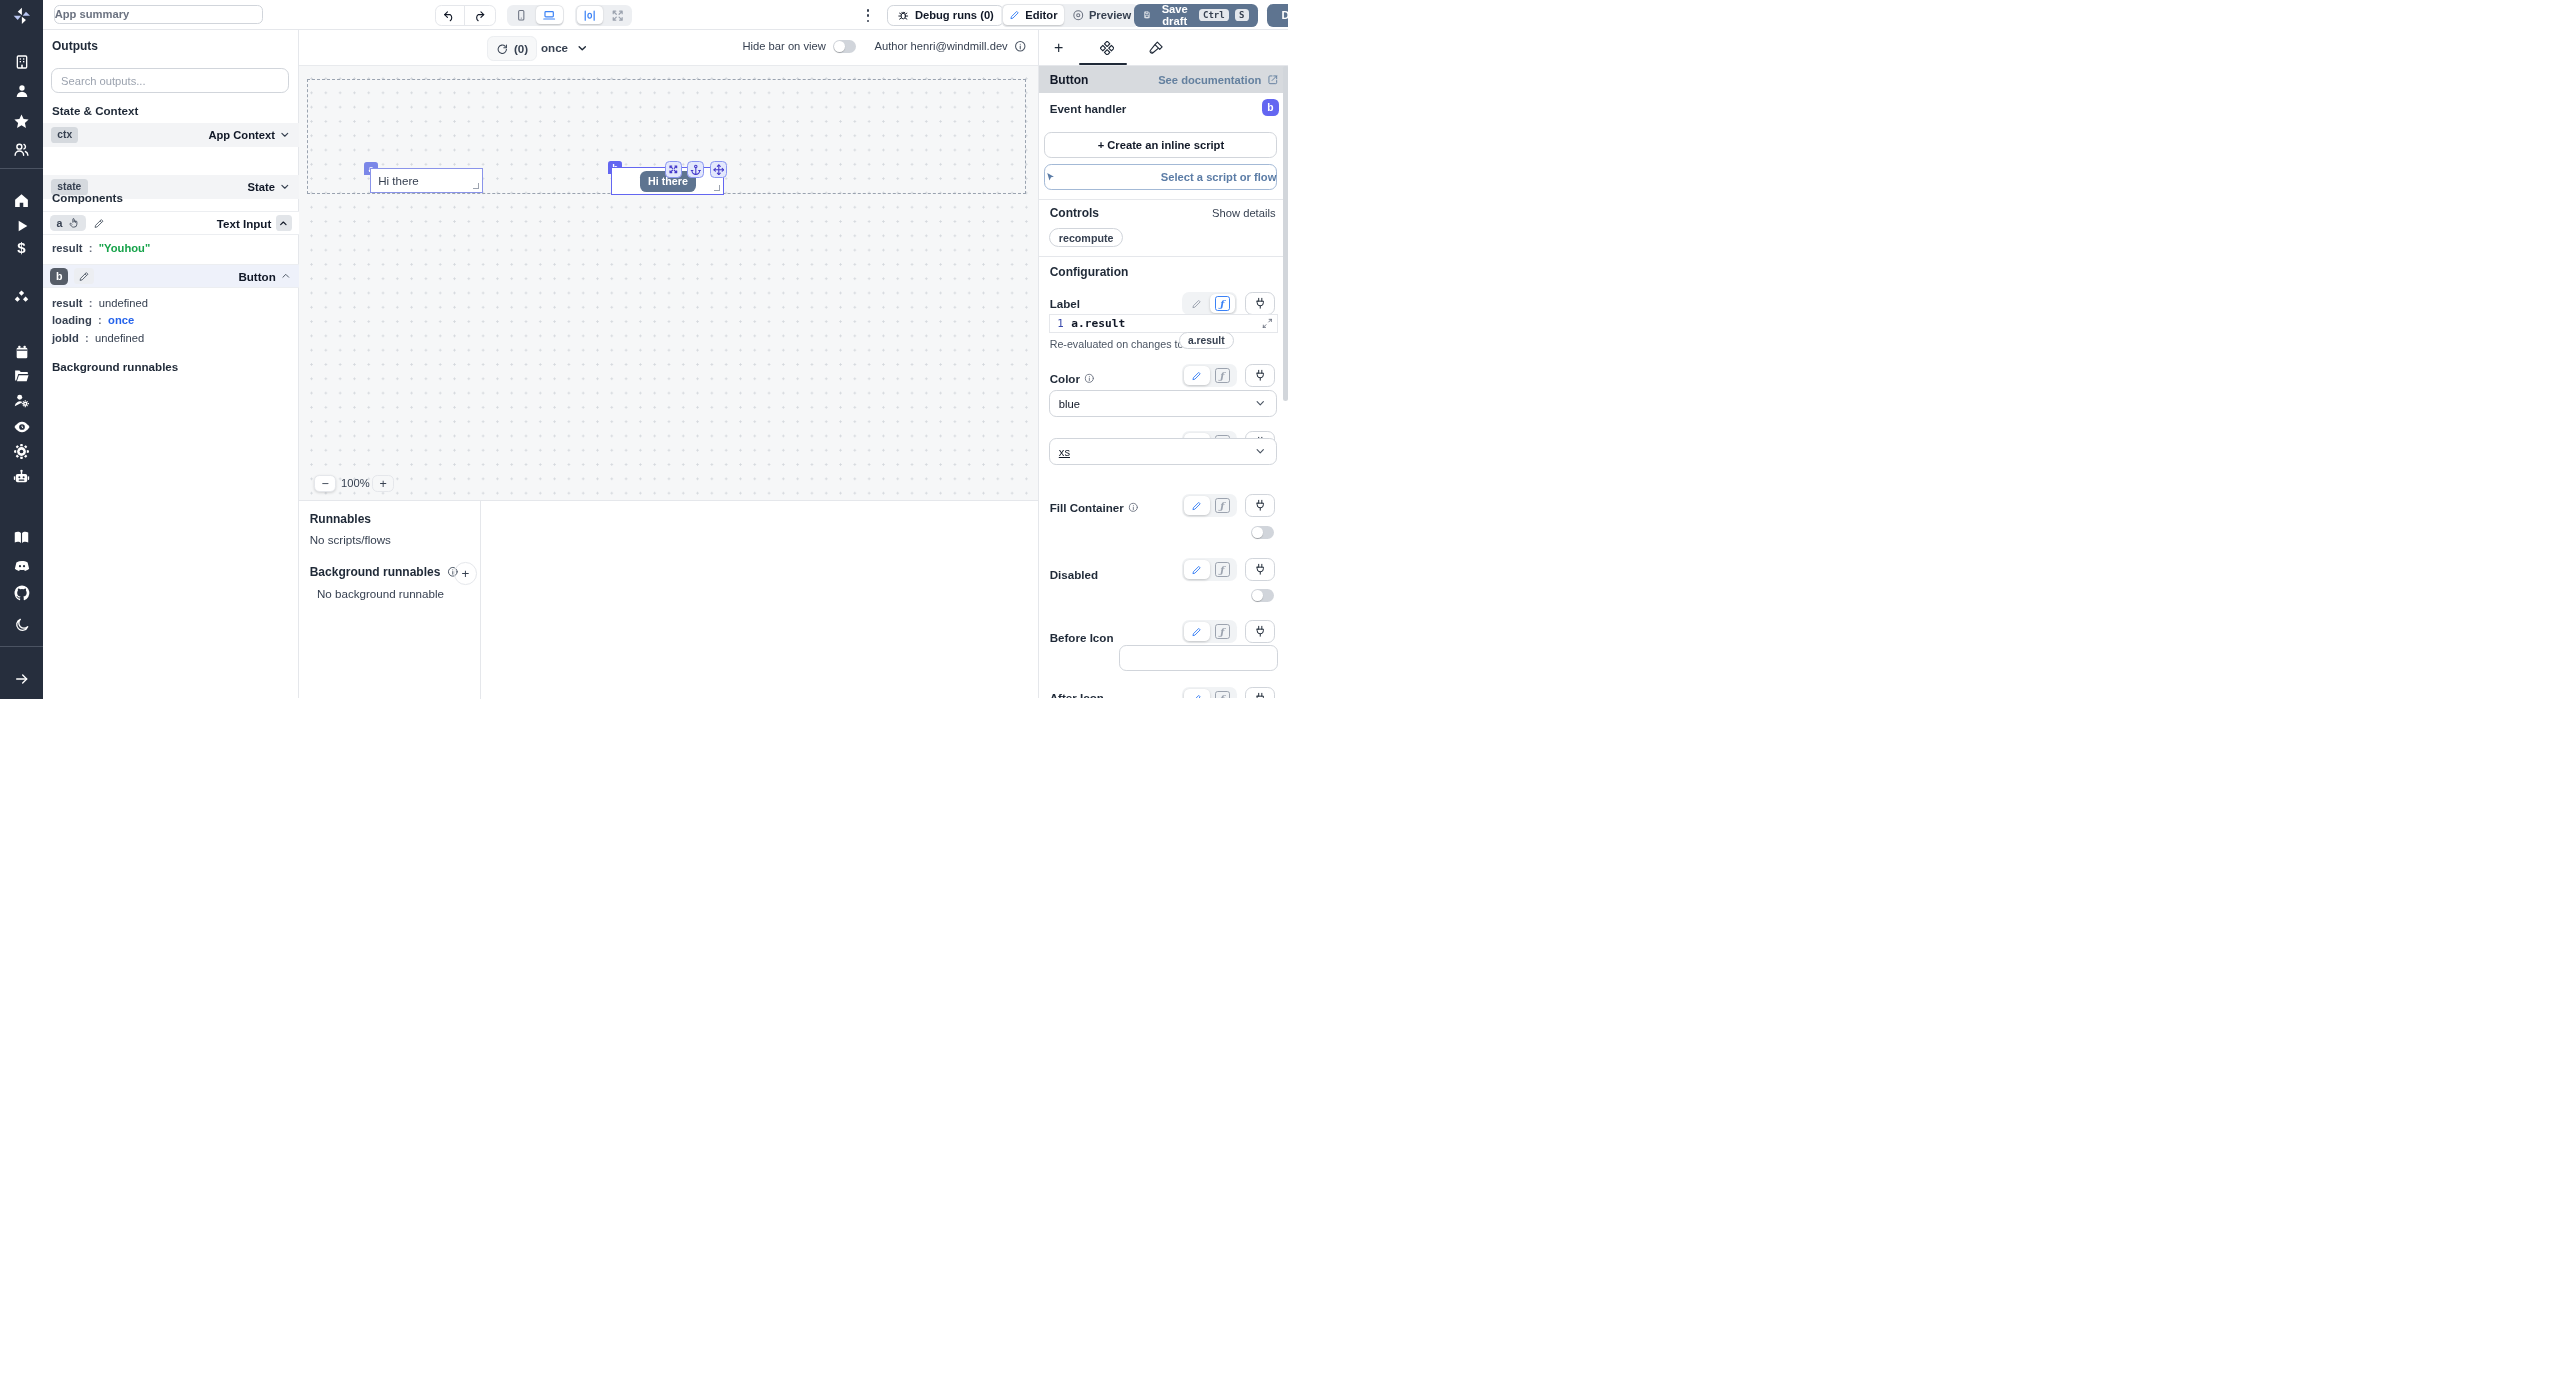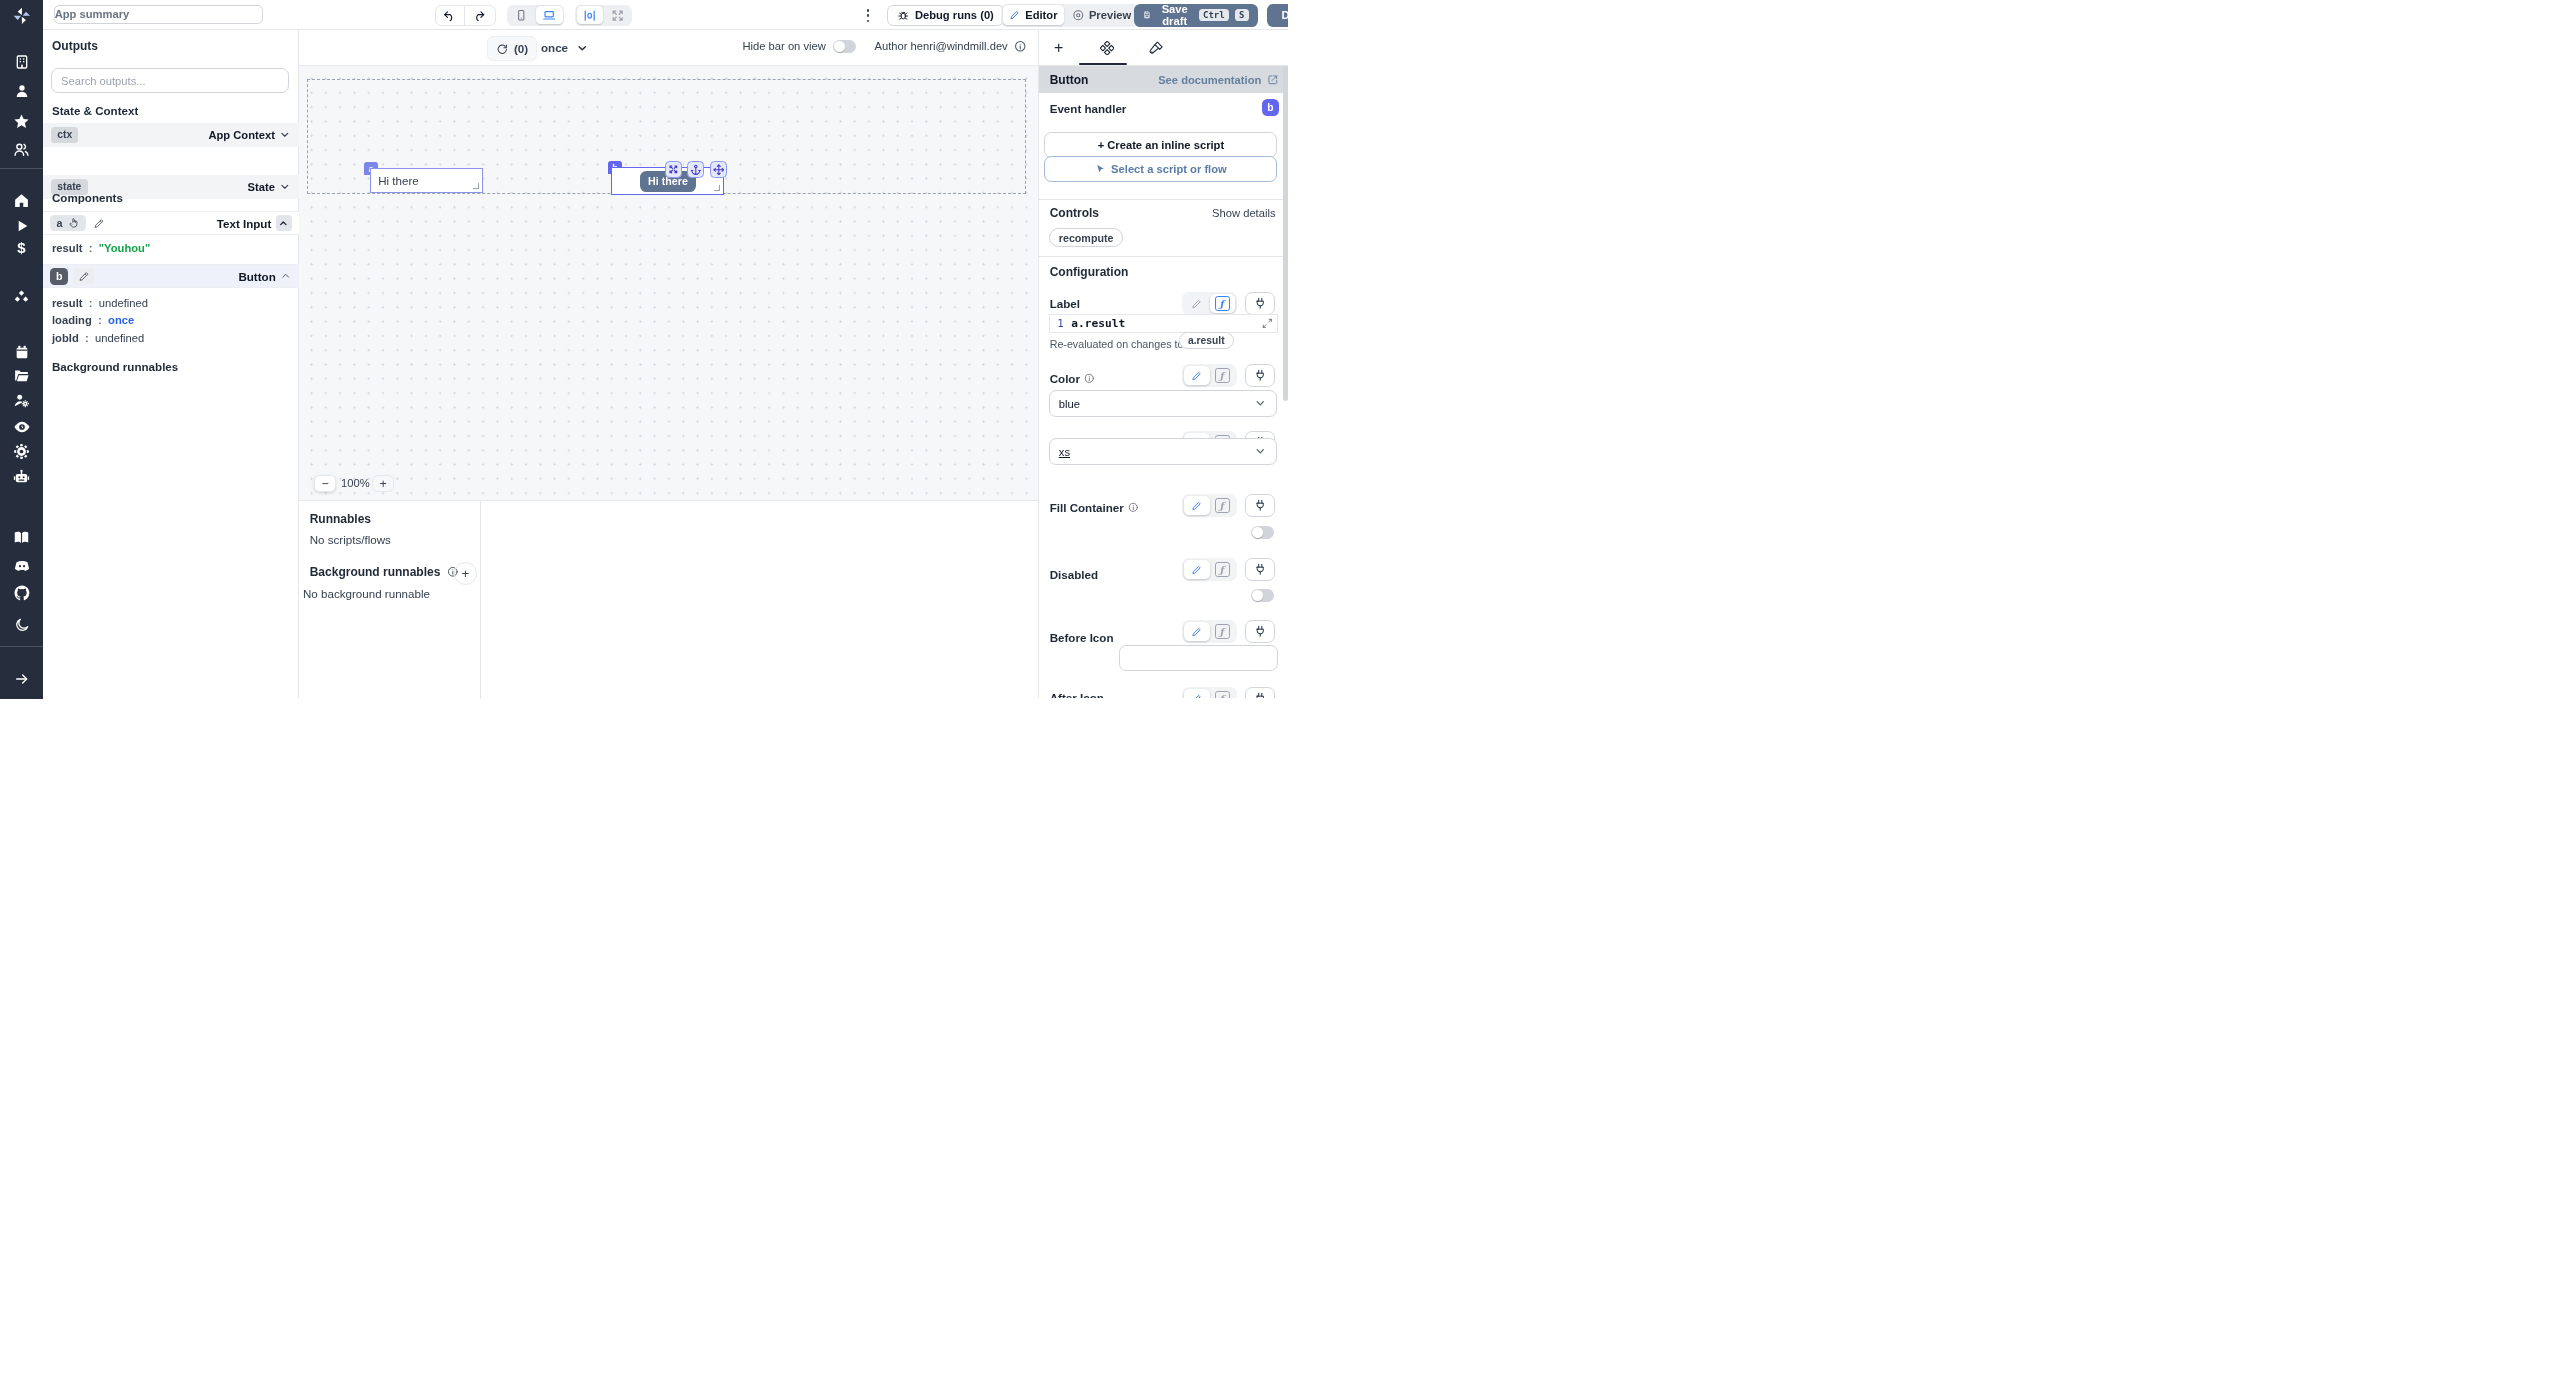"Select a script or flow" div.fullbtn { justify-content: none -> space-between; top: 126px -> 134px }
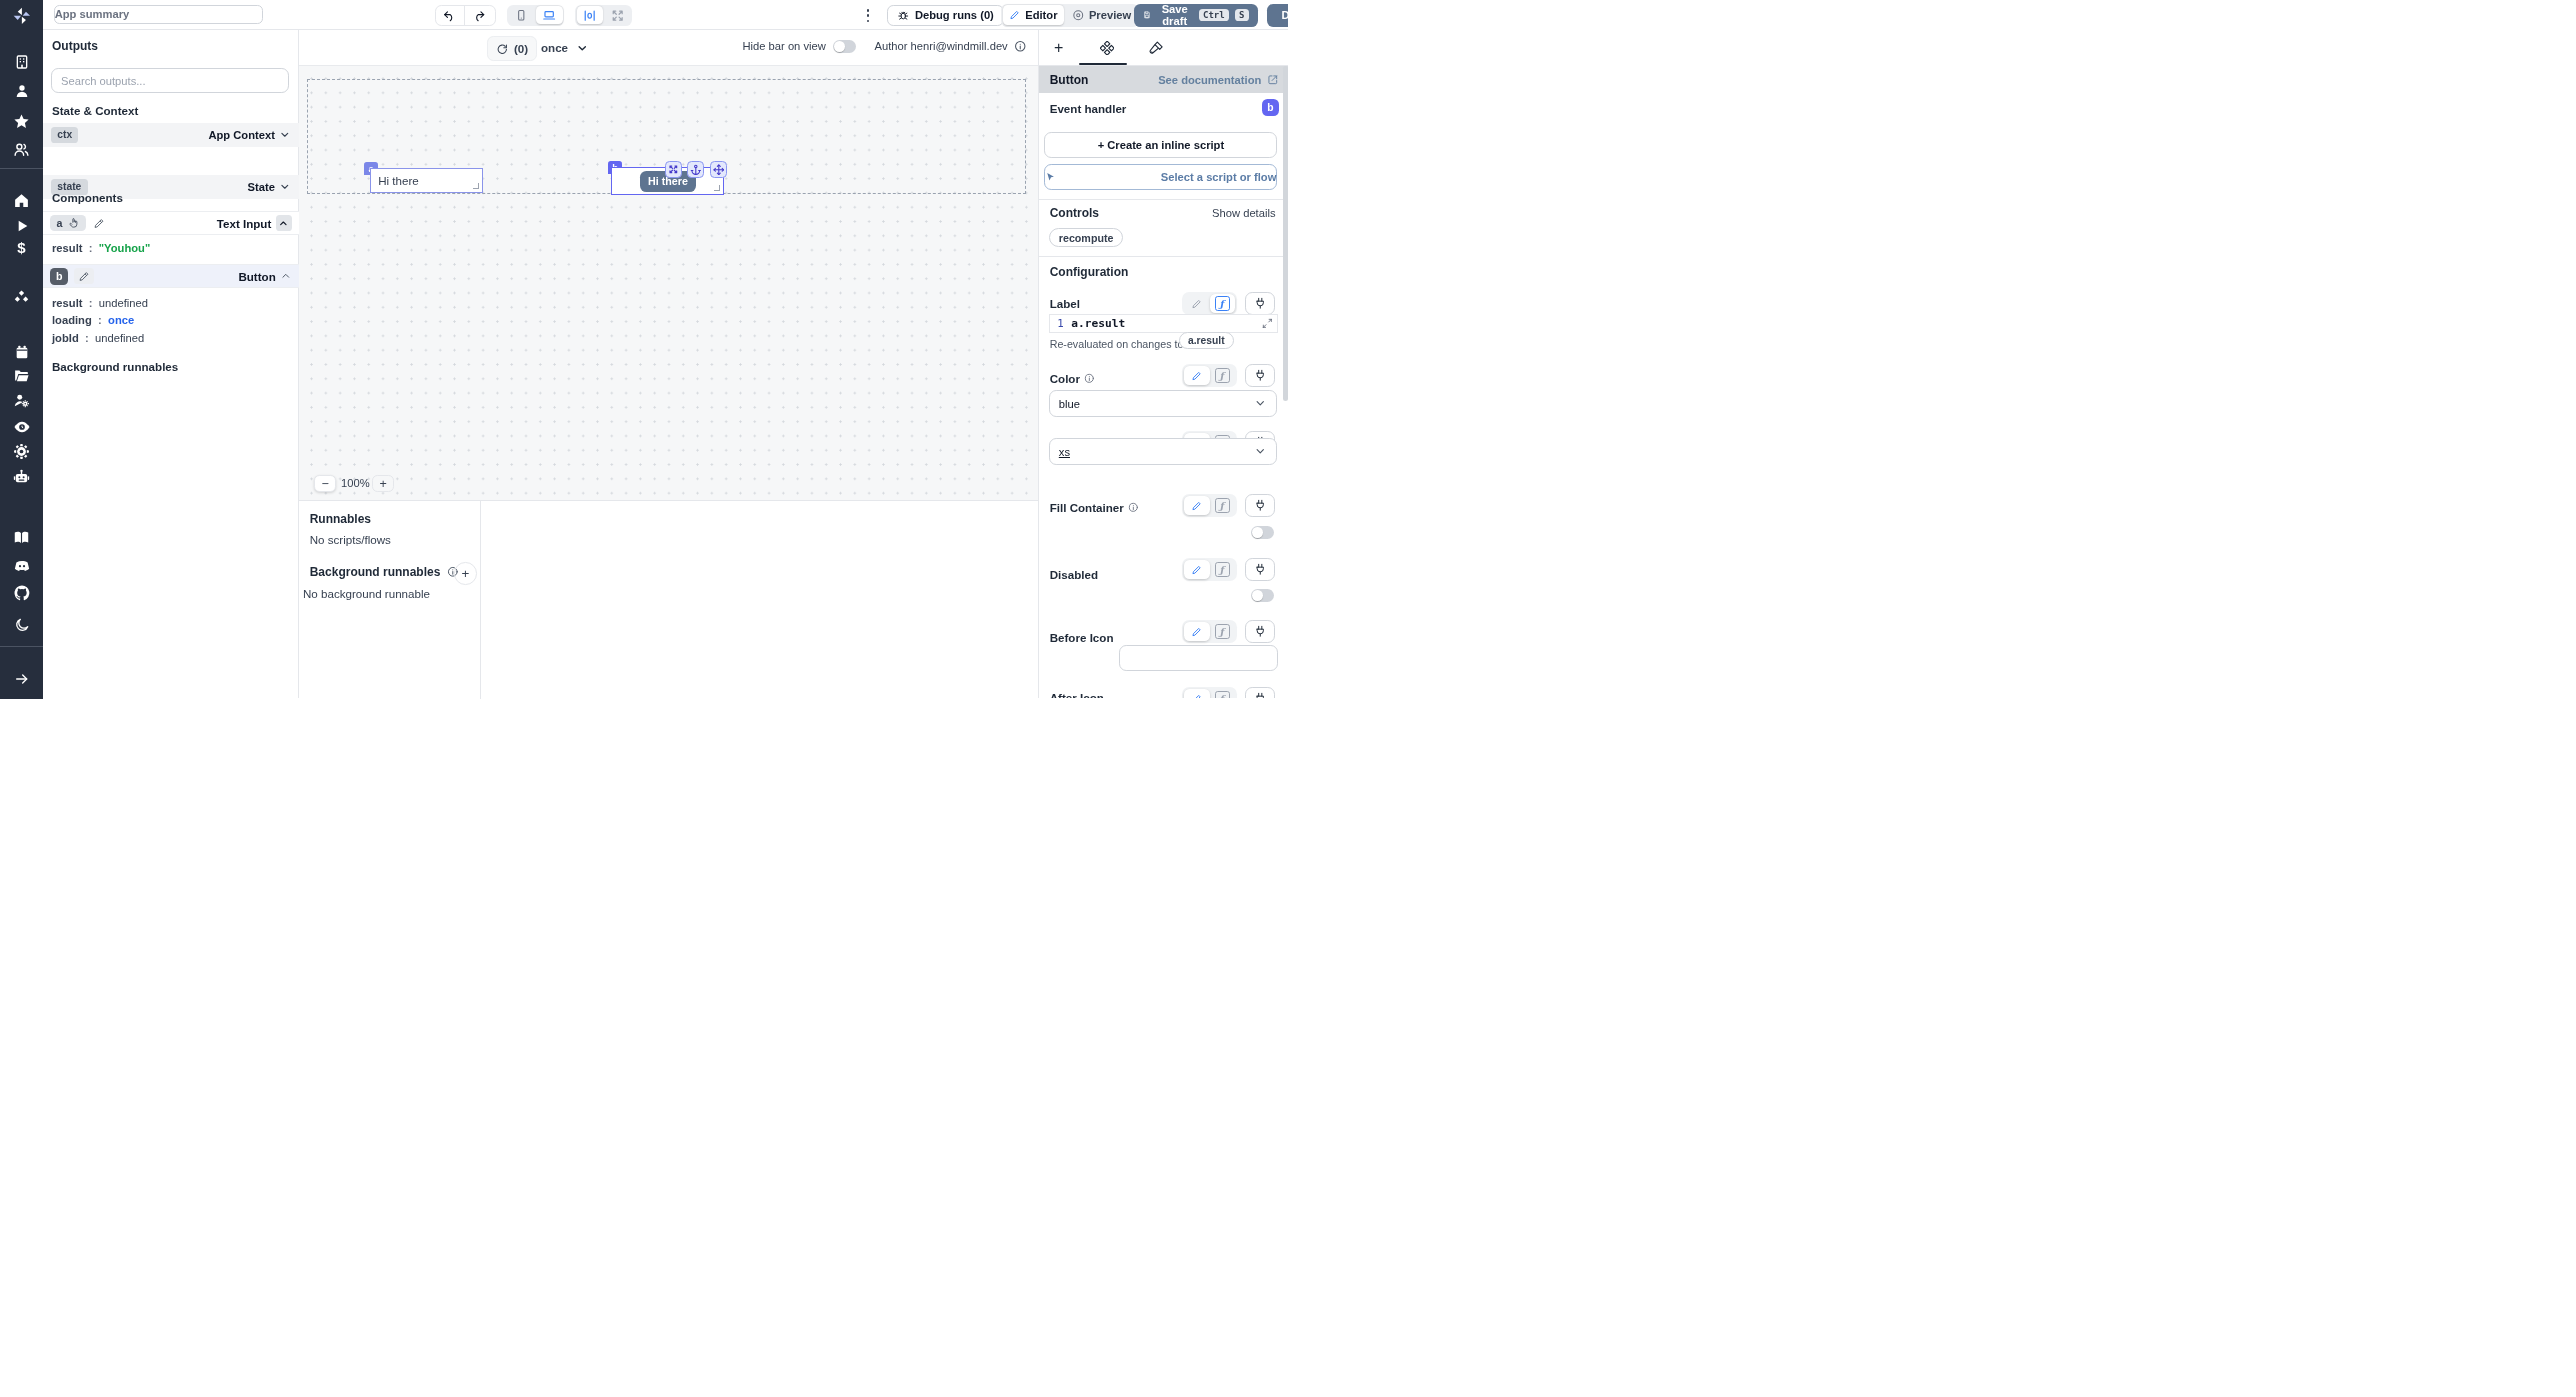"No background runnable" div.abs { left: 4px -> 18px }
